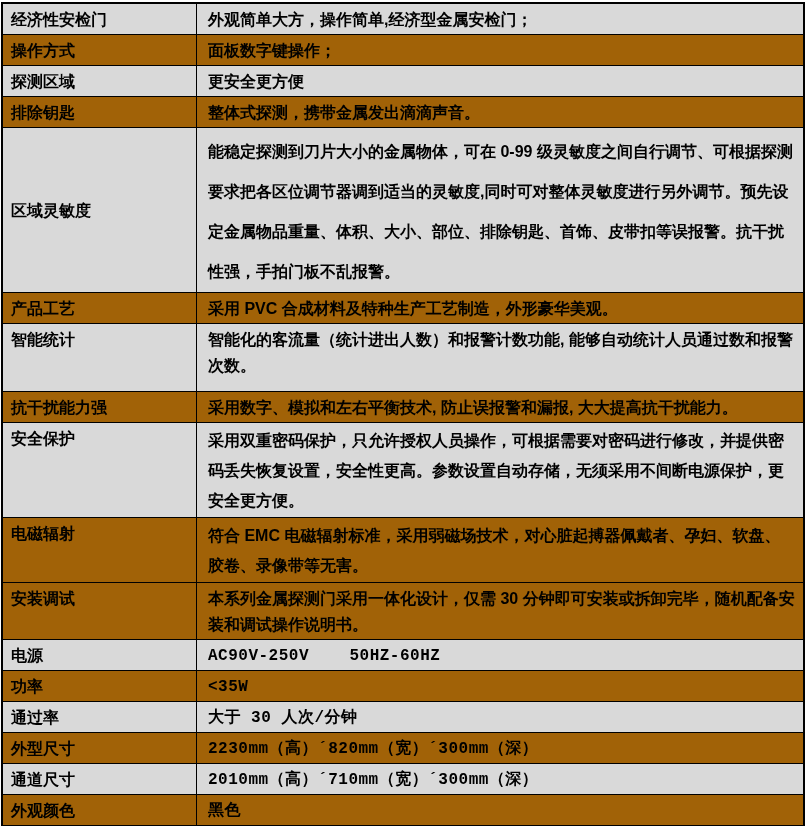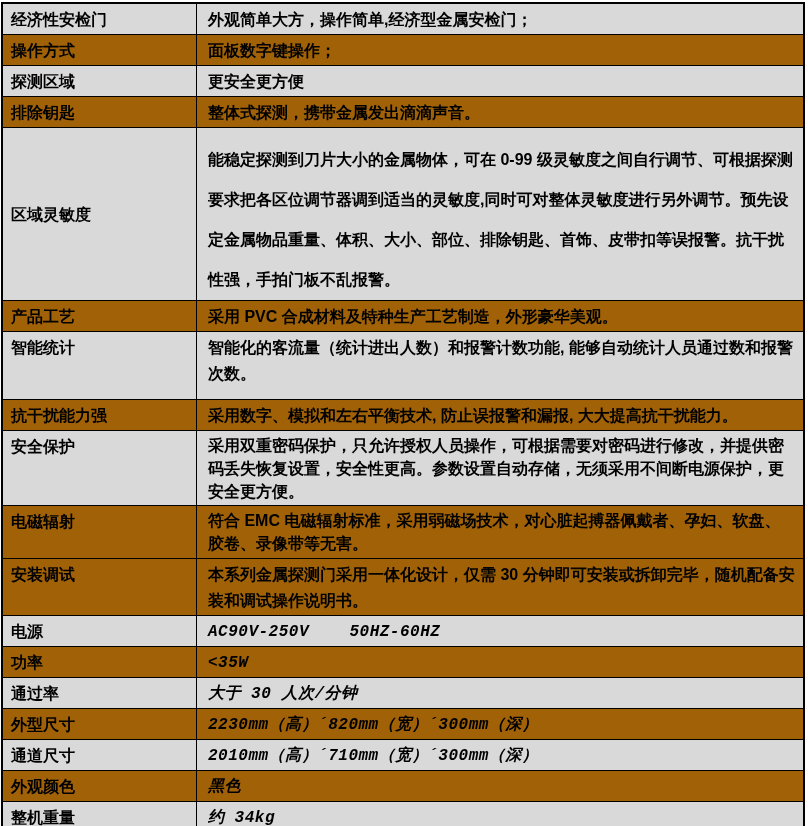"能稳定探测到刀片大小的金属物体，可在 0-99" tr.sens-row td.value-cell { padding-top: 12px -> 4px }
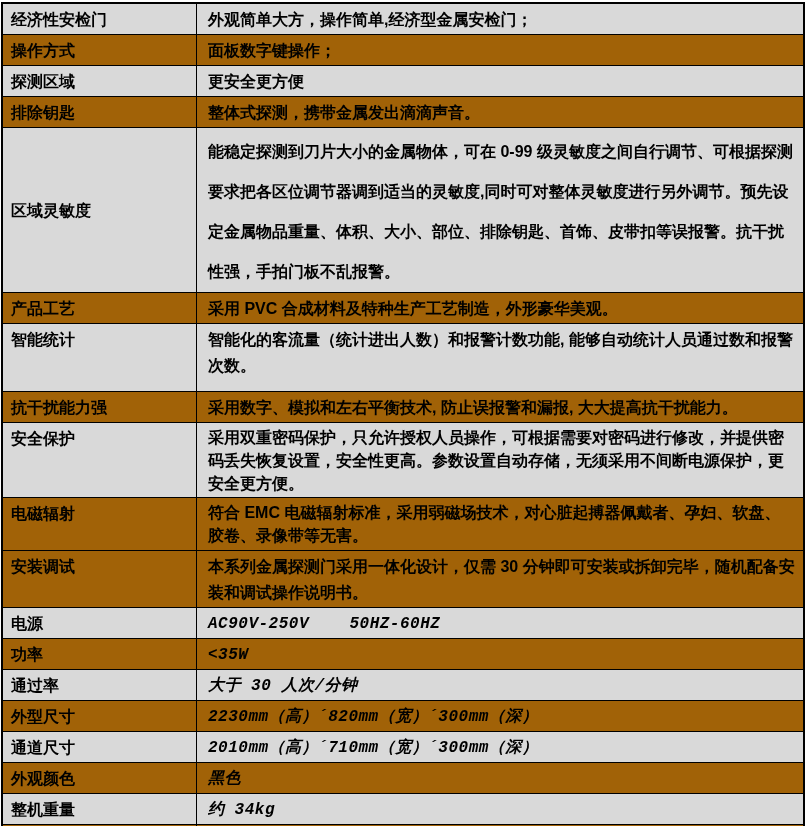"采用双重密码保护，只允许授权人员操作，可根据需要对密码进行修改，并提供密码丢失恢" td.tight { line-height: 23px -> 30px }
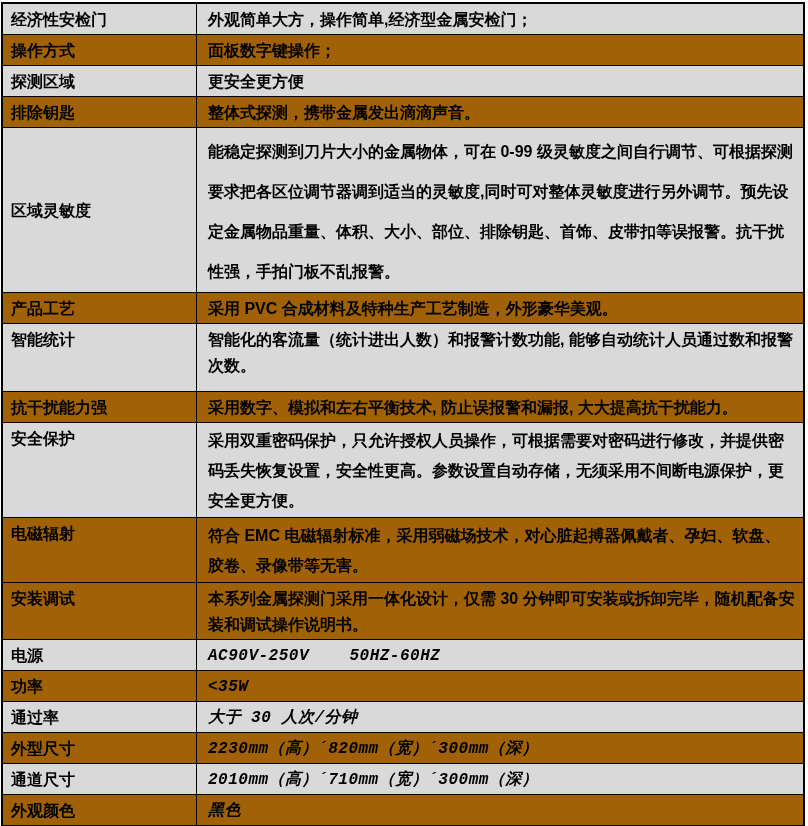"AC90V-250V 50HZ-60HZ" td.mono { font-style: italic -> none }
